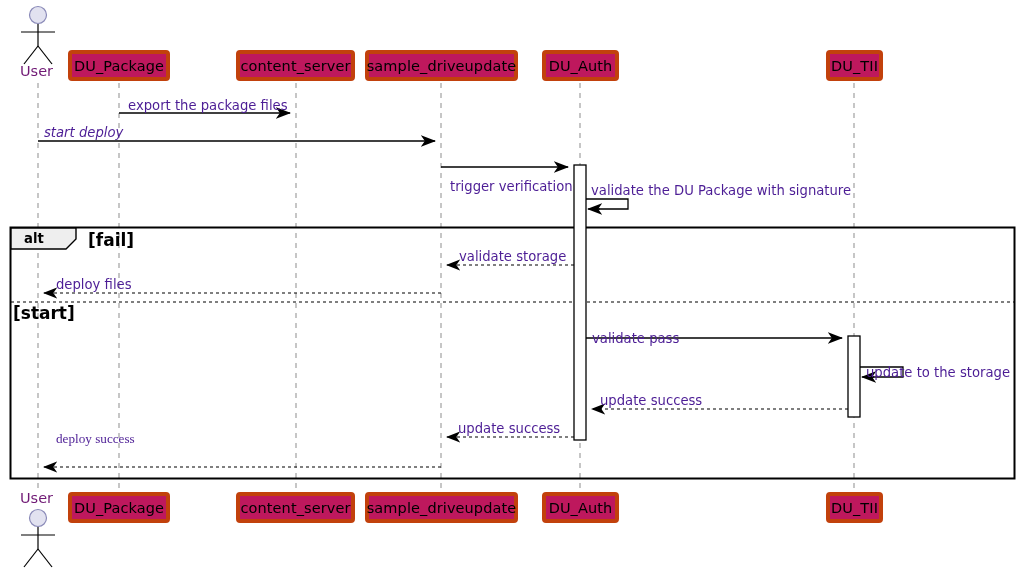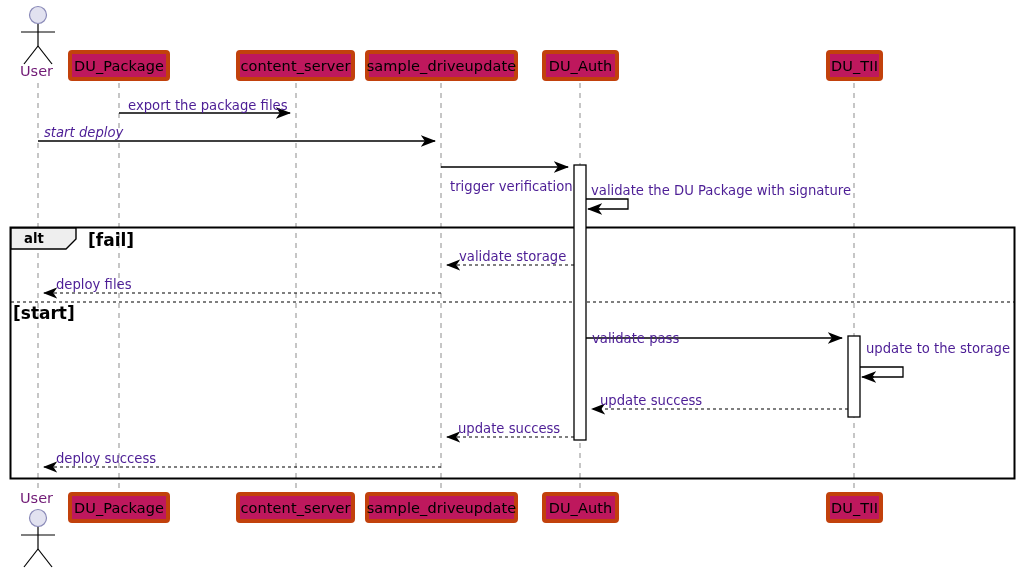"update to the storage" div.msglabel { top: 342px -> 366px }
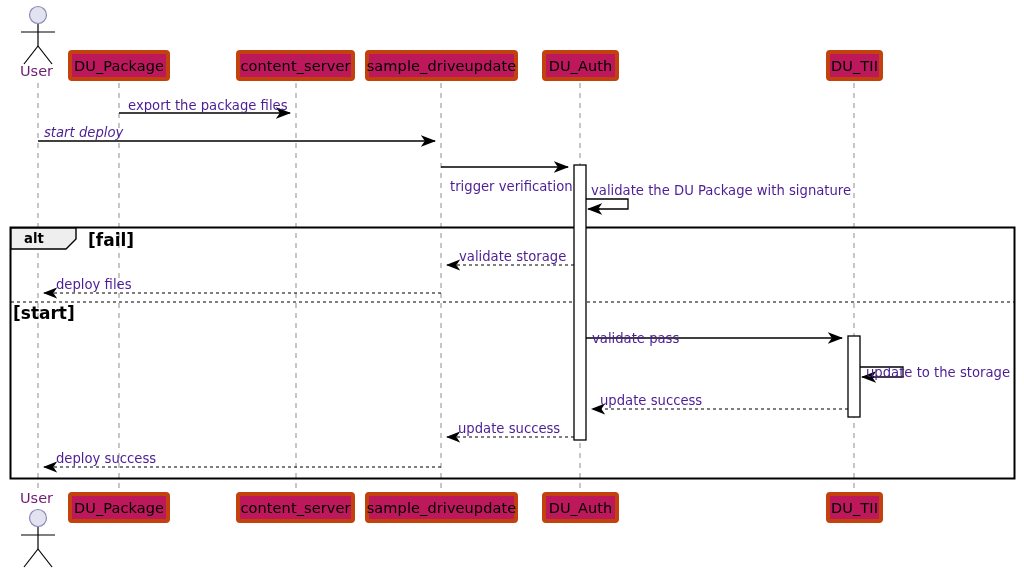"deploy success" div.msglabel { font-family: none -> Liberation Serif, serif; top: 452px -> 432px }
